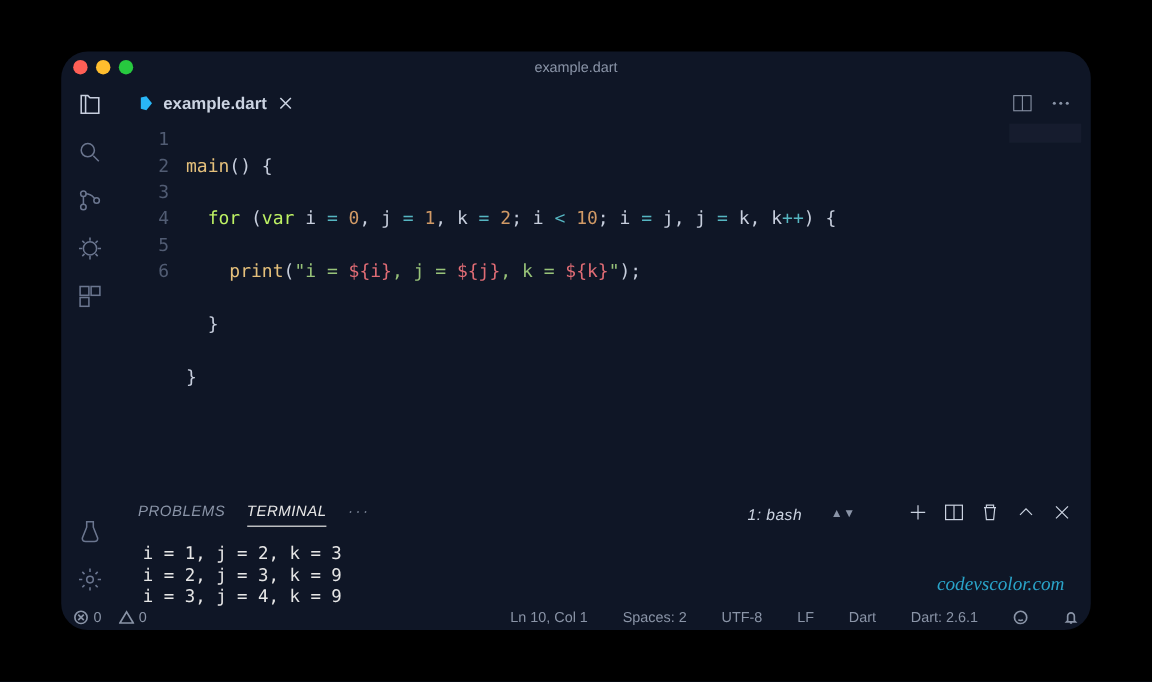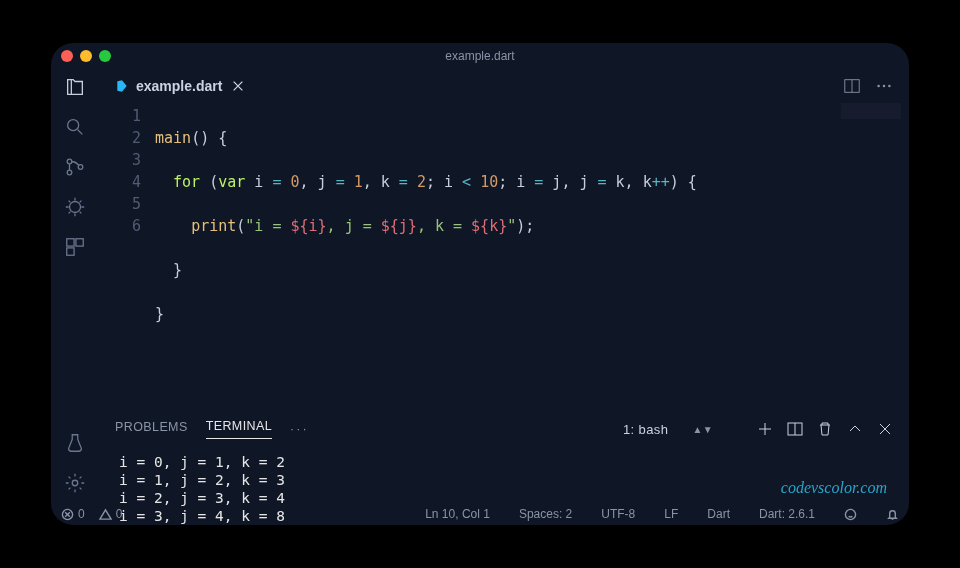"PROBLEMS" .panel-tabs { align-items: center -> flex-start; font-style: none -> italic }
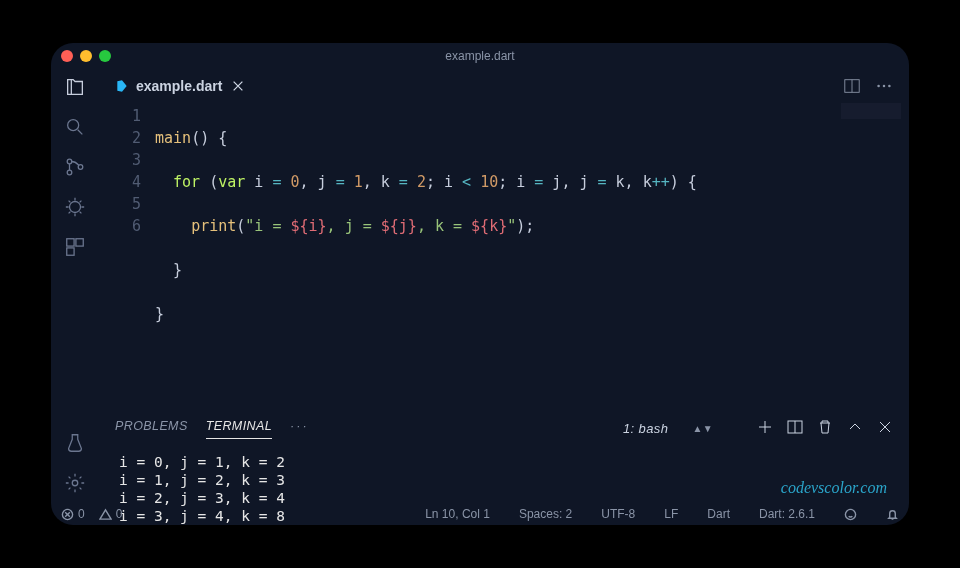"i = 0, j =" div.term-line { html: <div>i = 0, j = 1, k = 2</div> -> none }
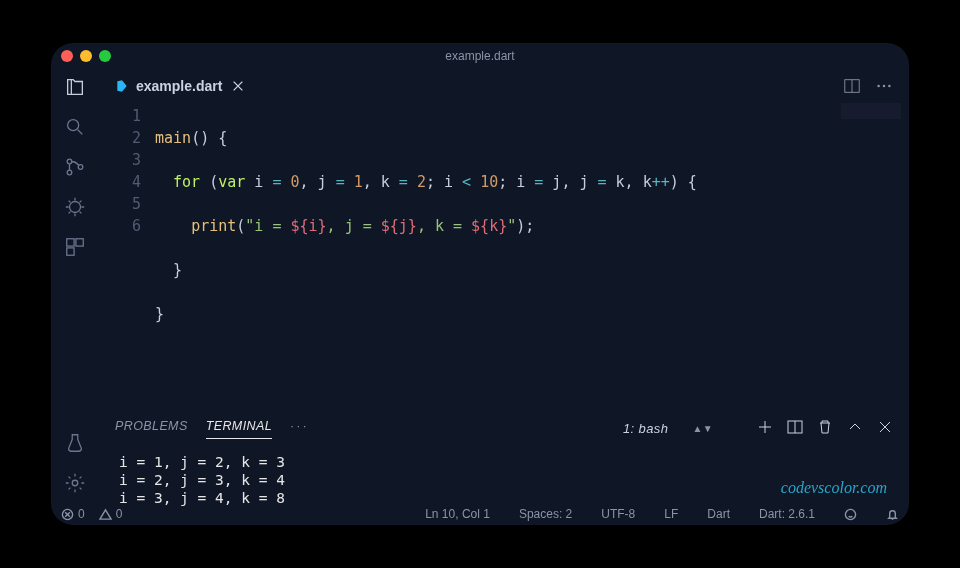"i = 2, j =" div.term-line { text: 4 -> 9 }
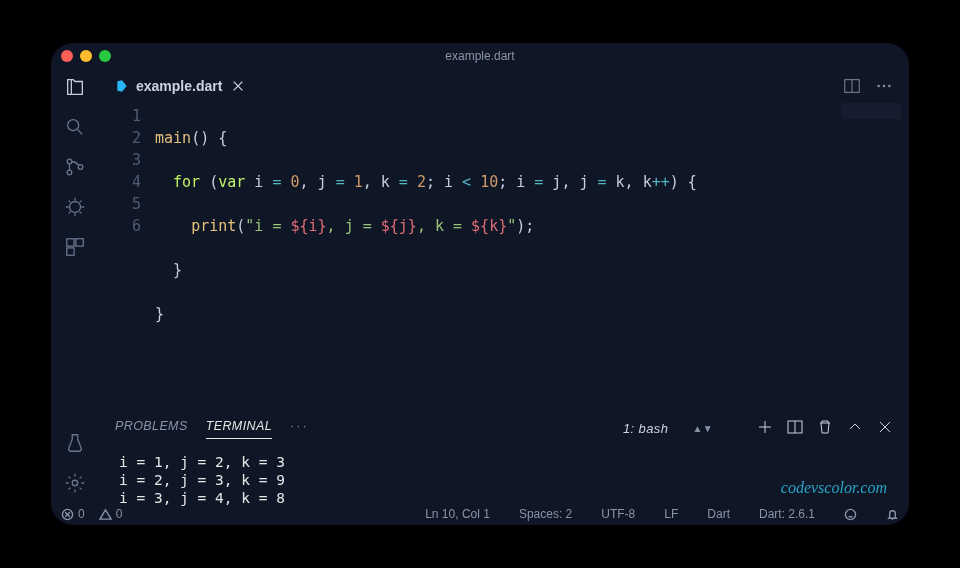"i = 3, j =" div.term-line { text: 8 -> 9 }
